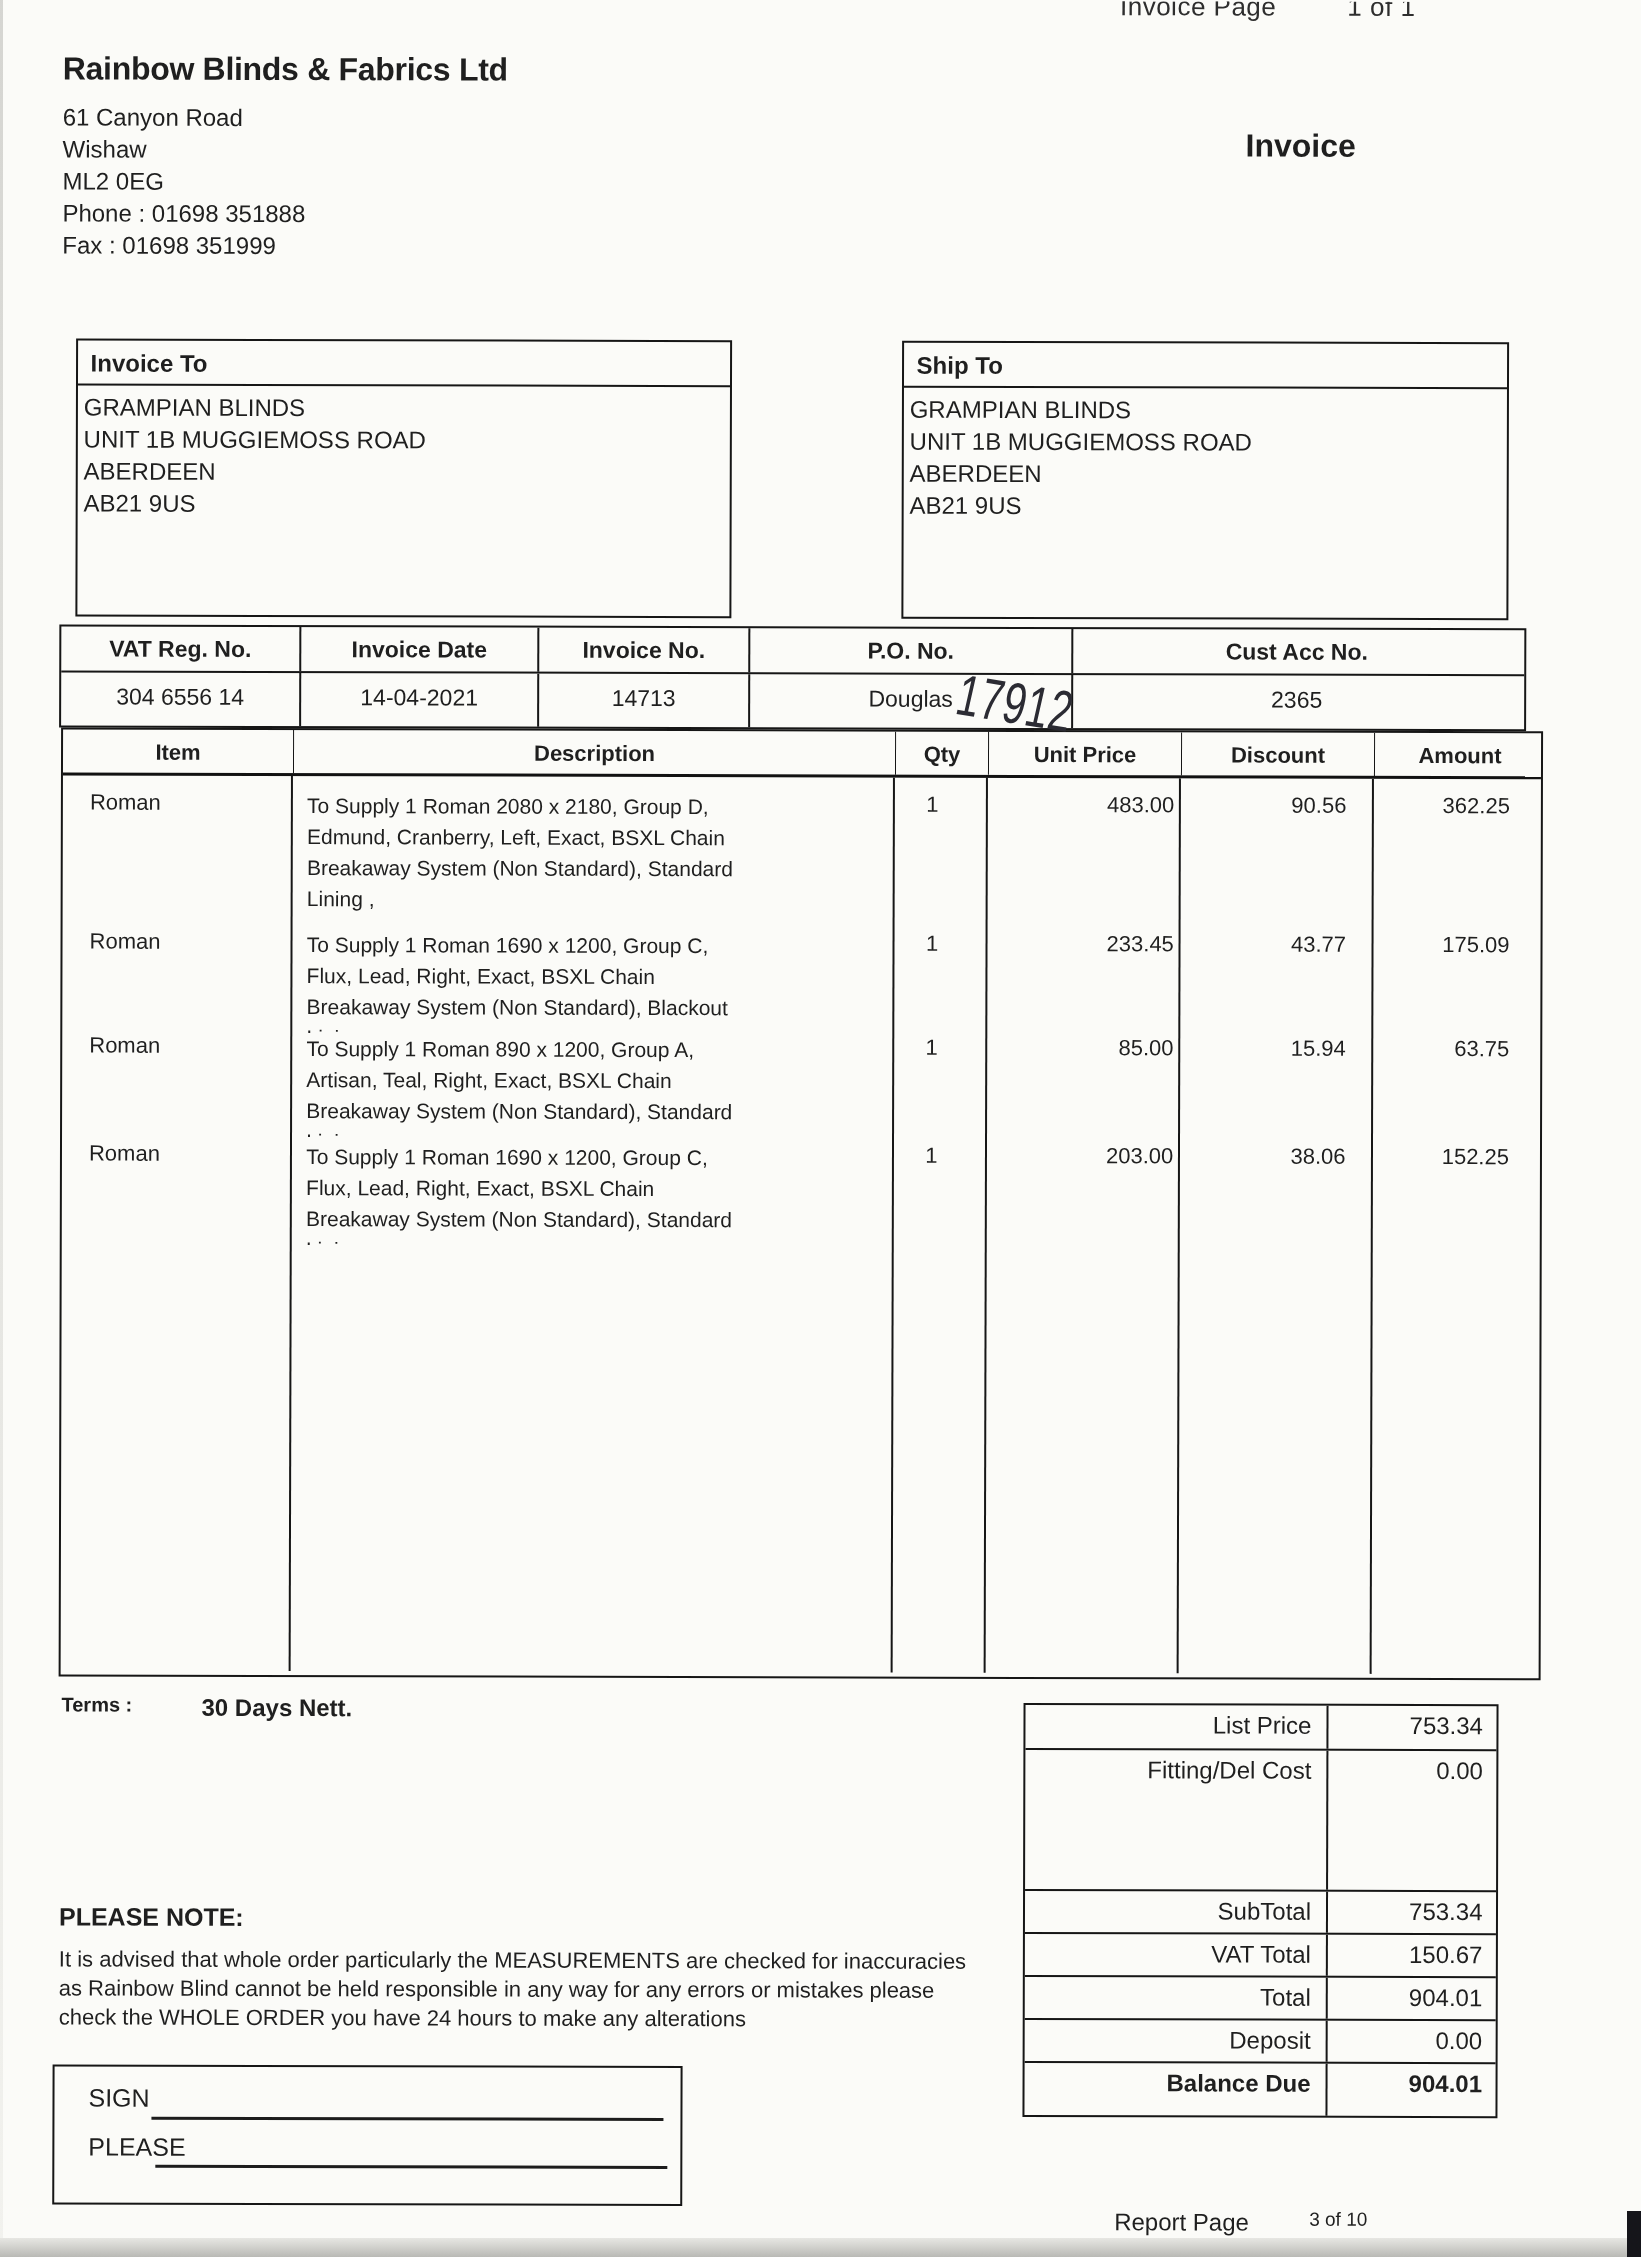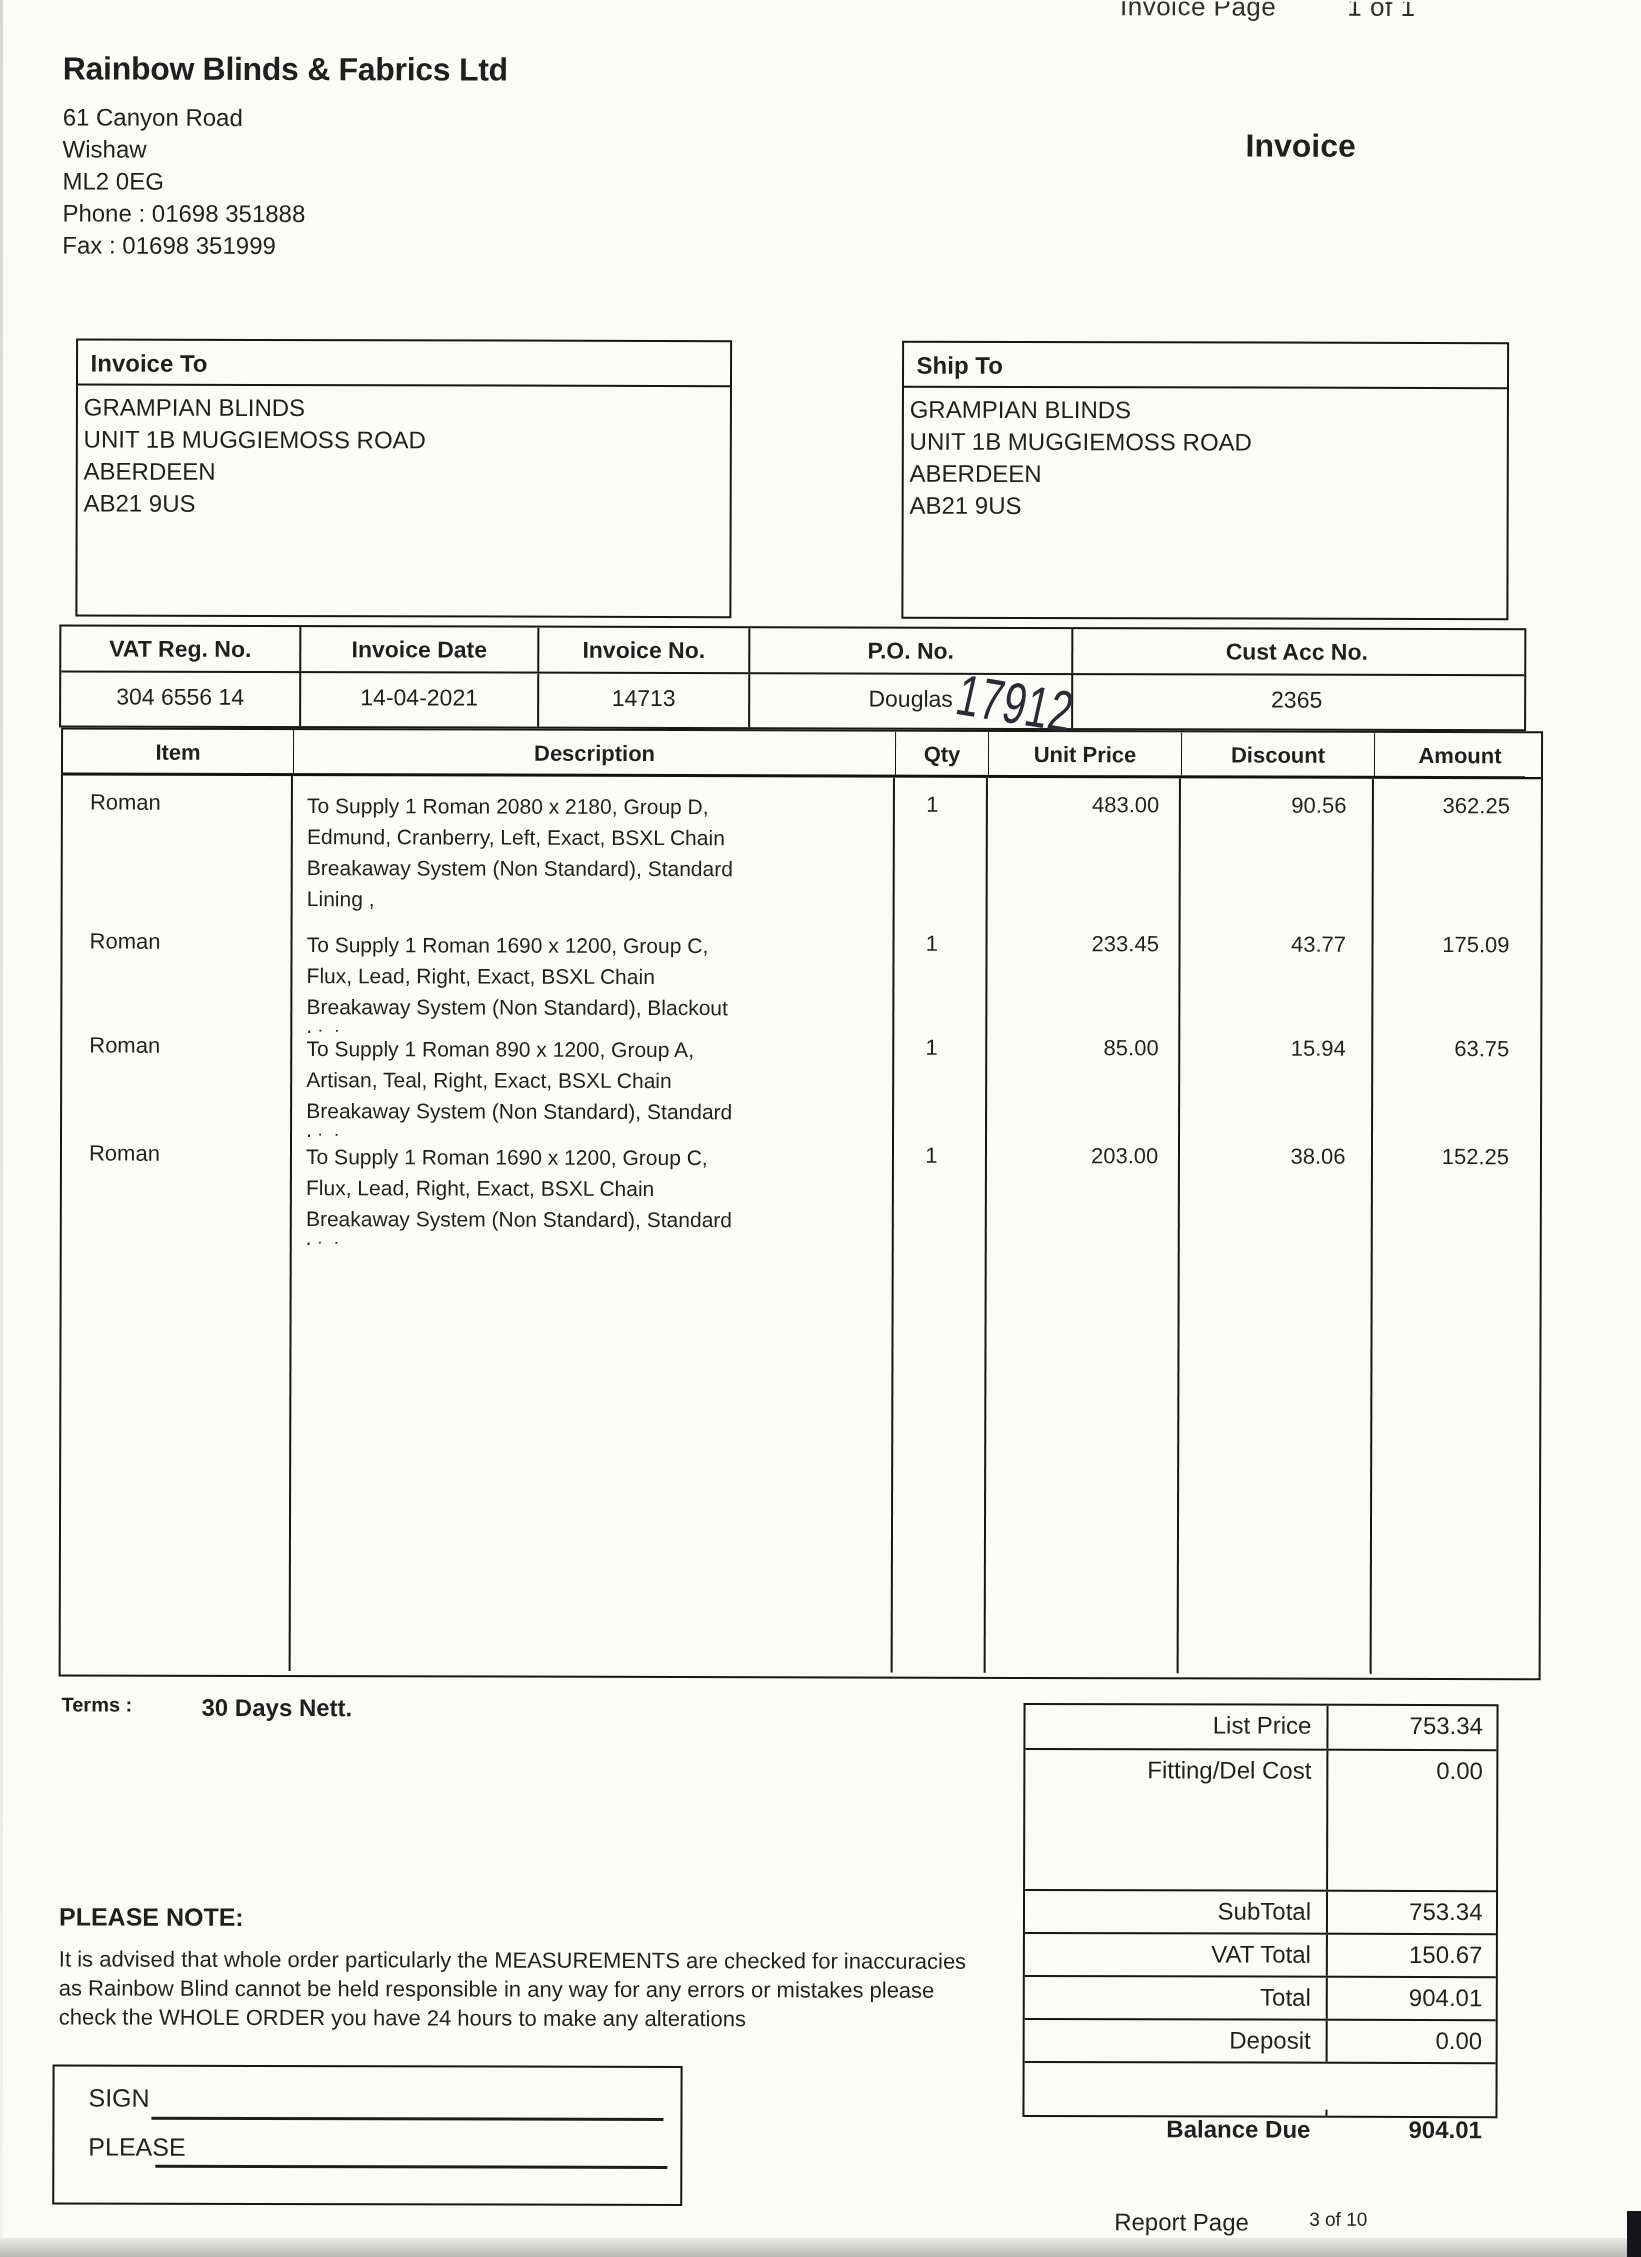"483.00" .c-unit { padding-right: 21px -> 6px }
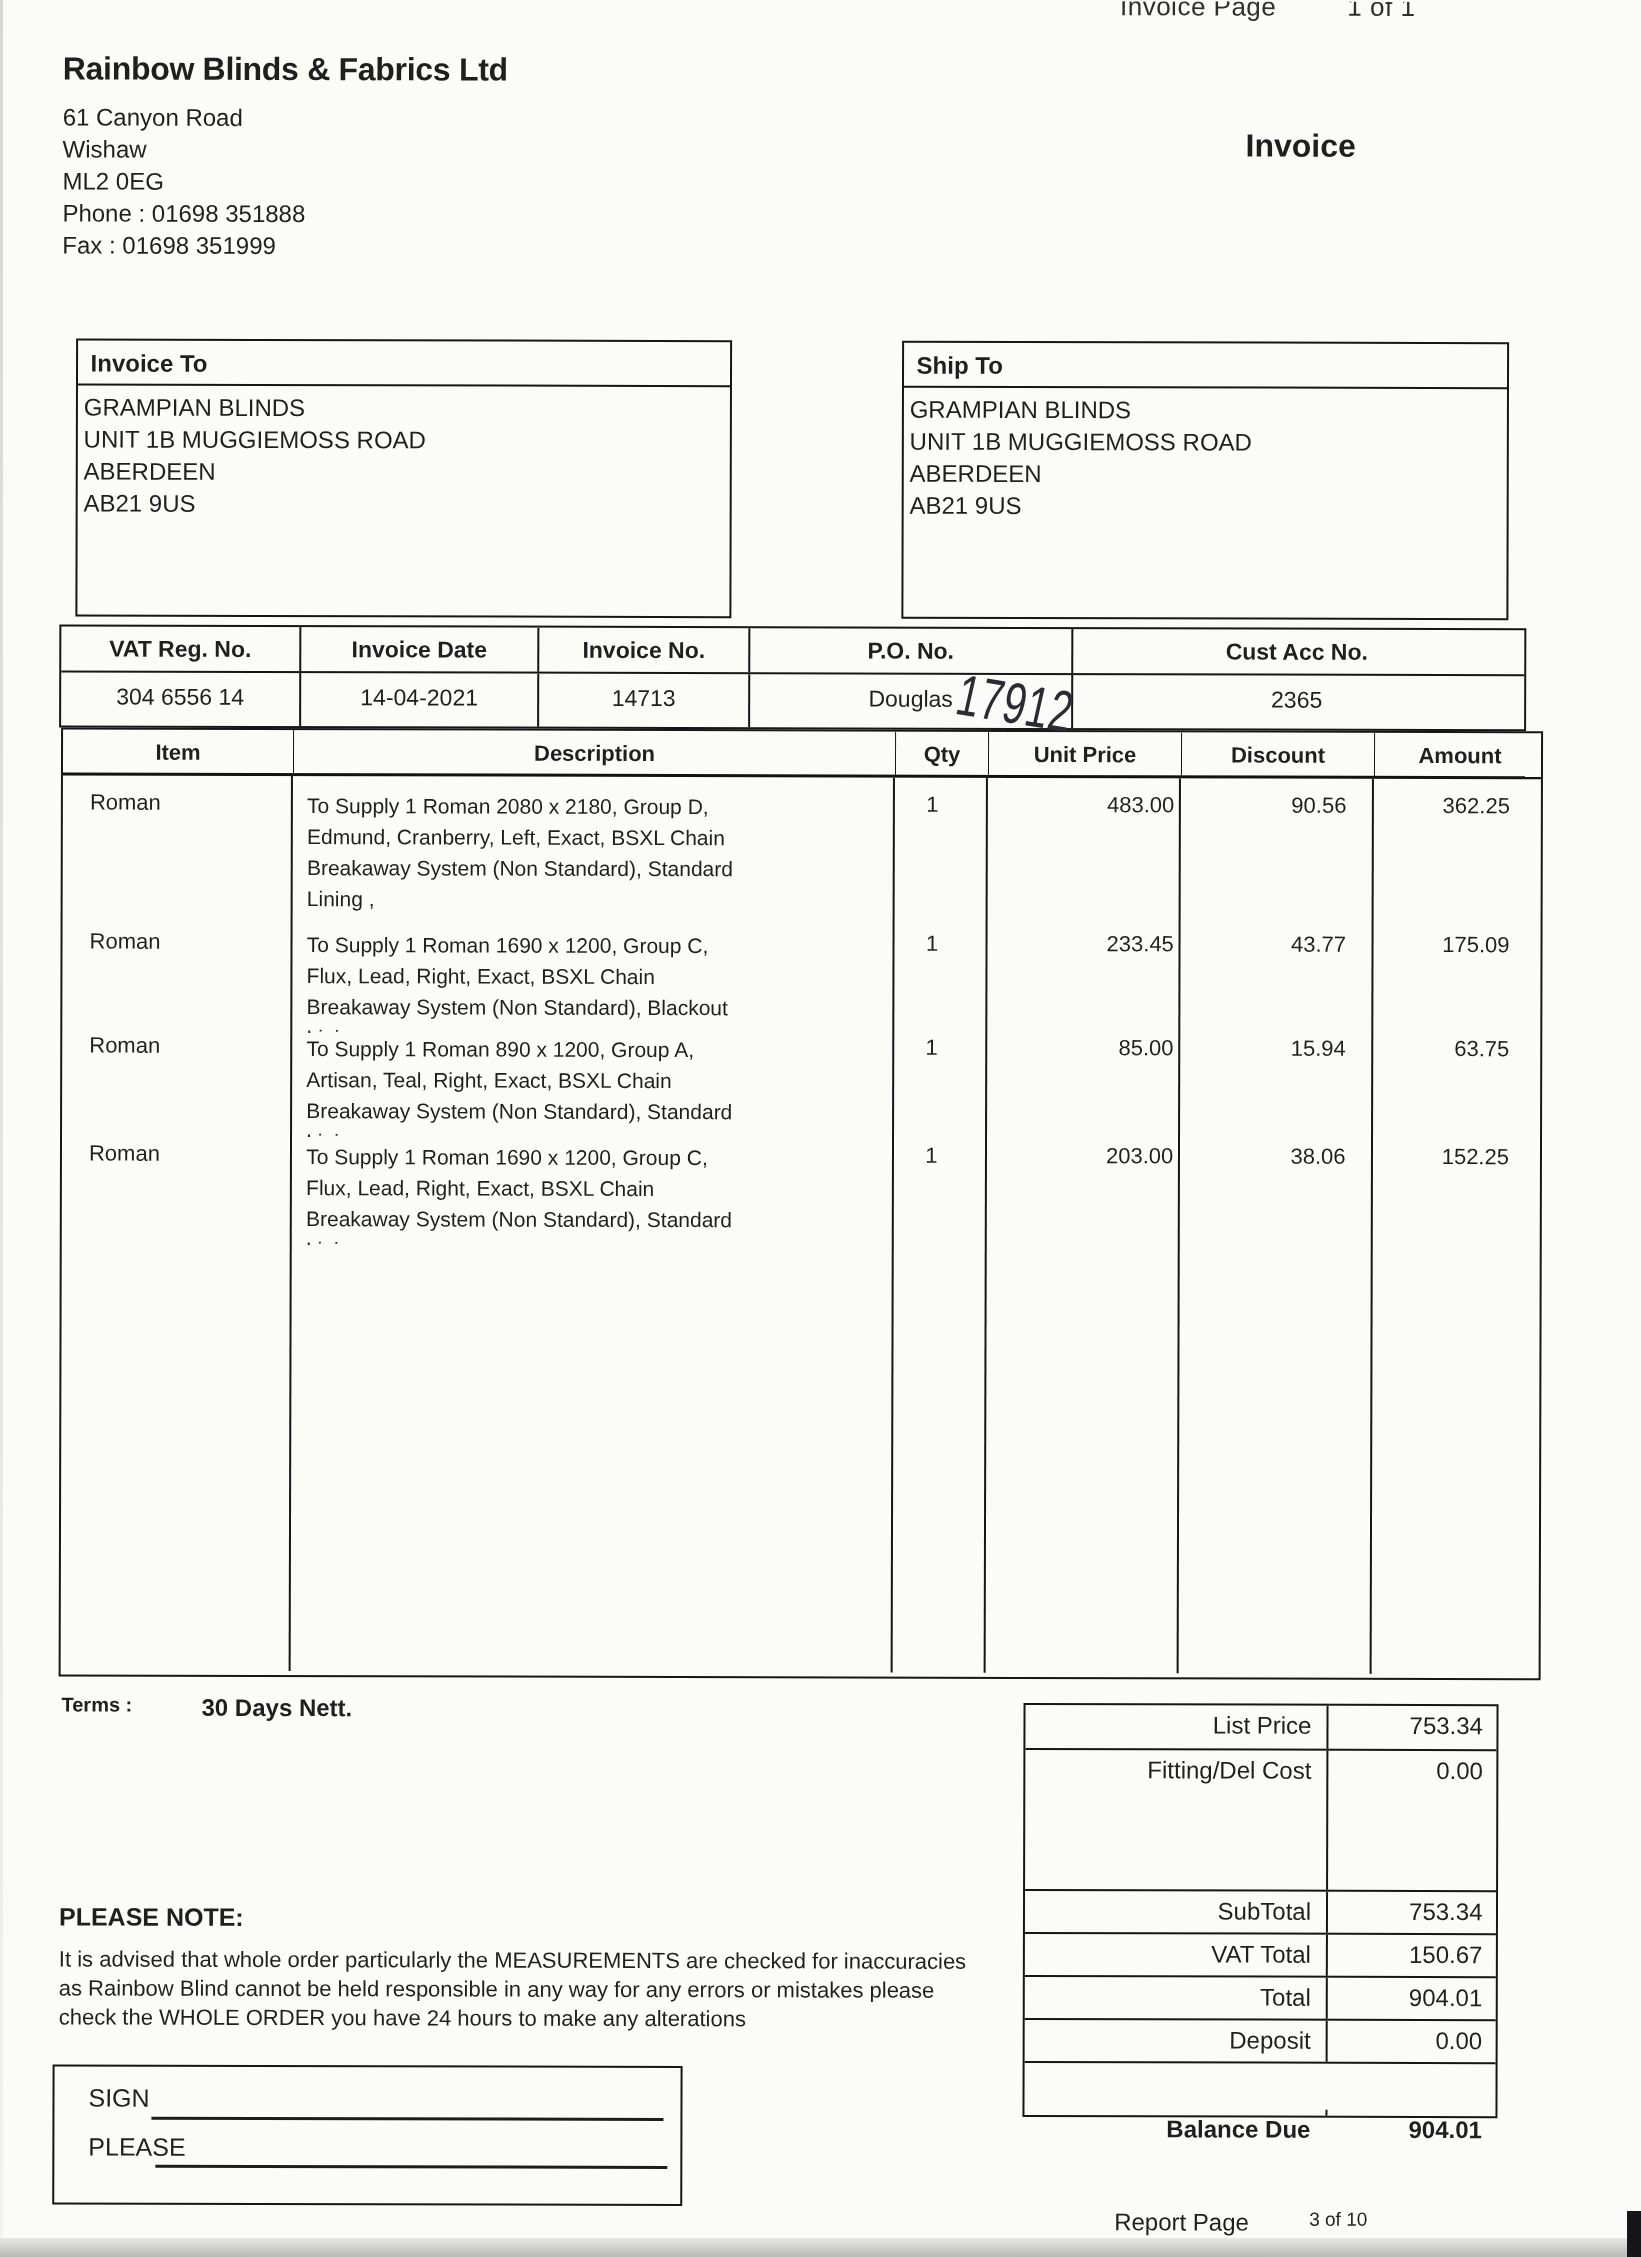"Balance Due" .trow.bold .tlabel,.trow.bold .tvalue { margin-top: 46px -> none }
